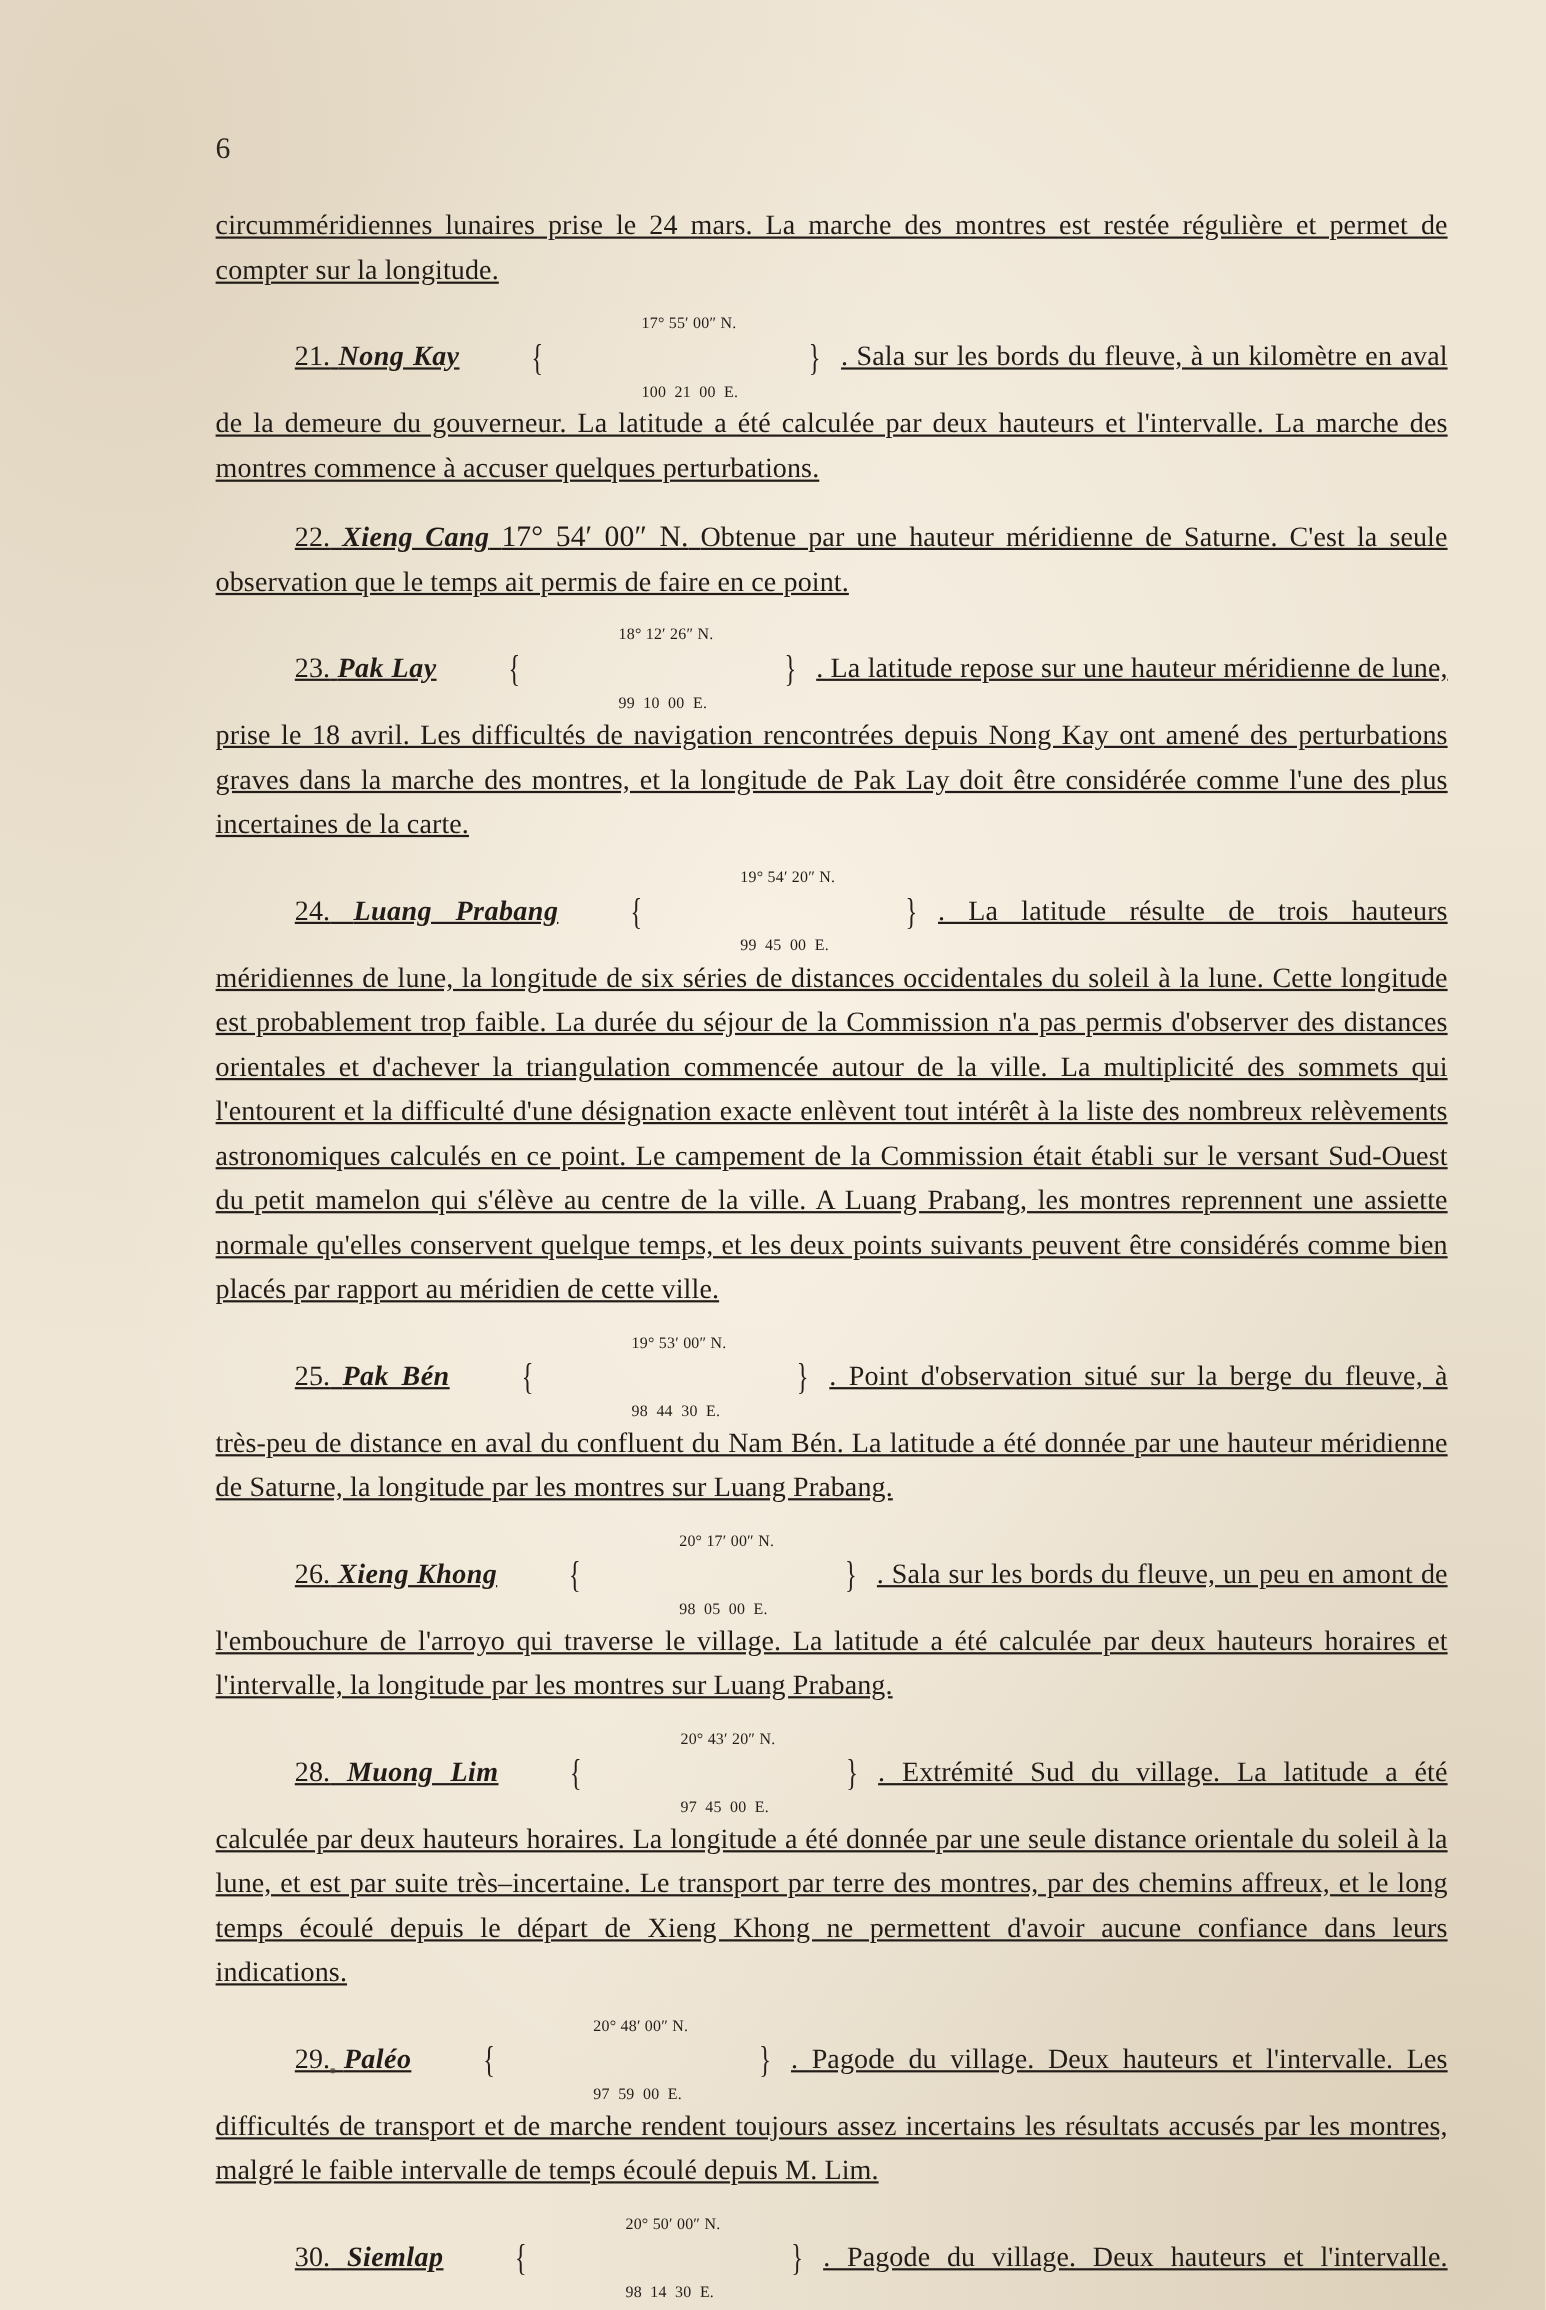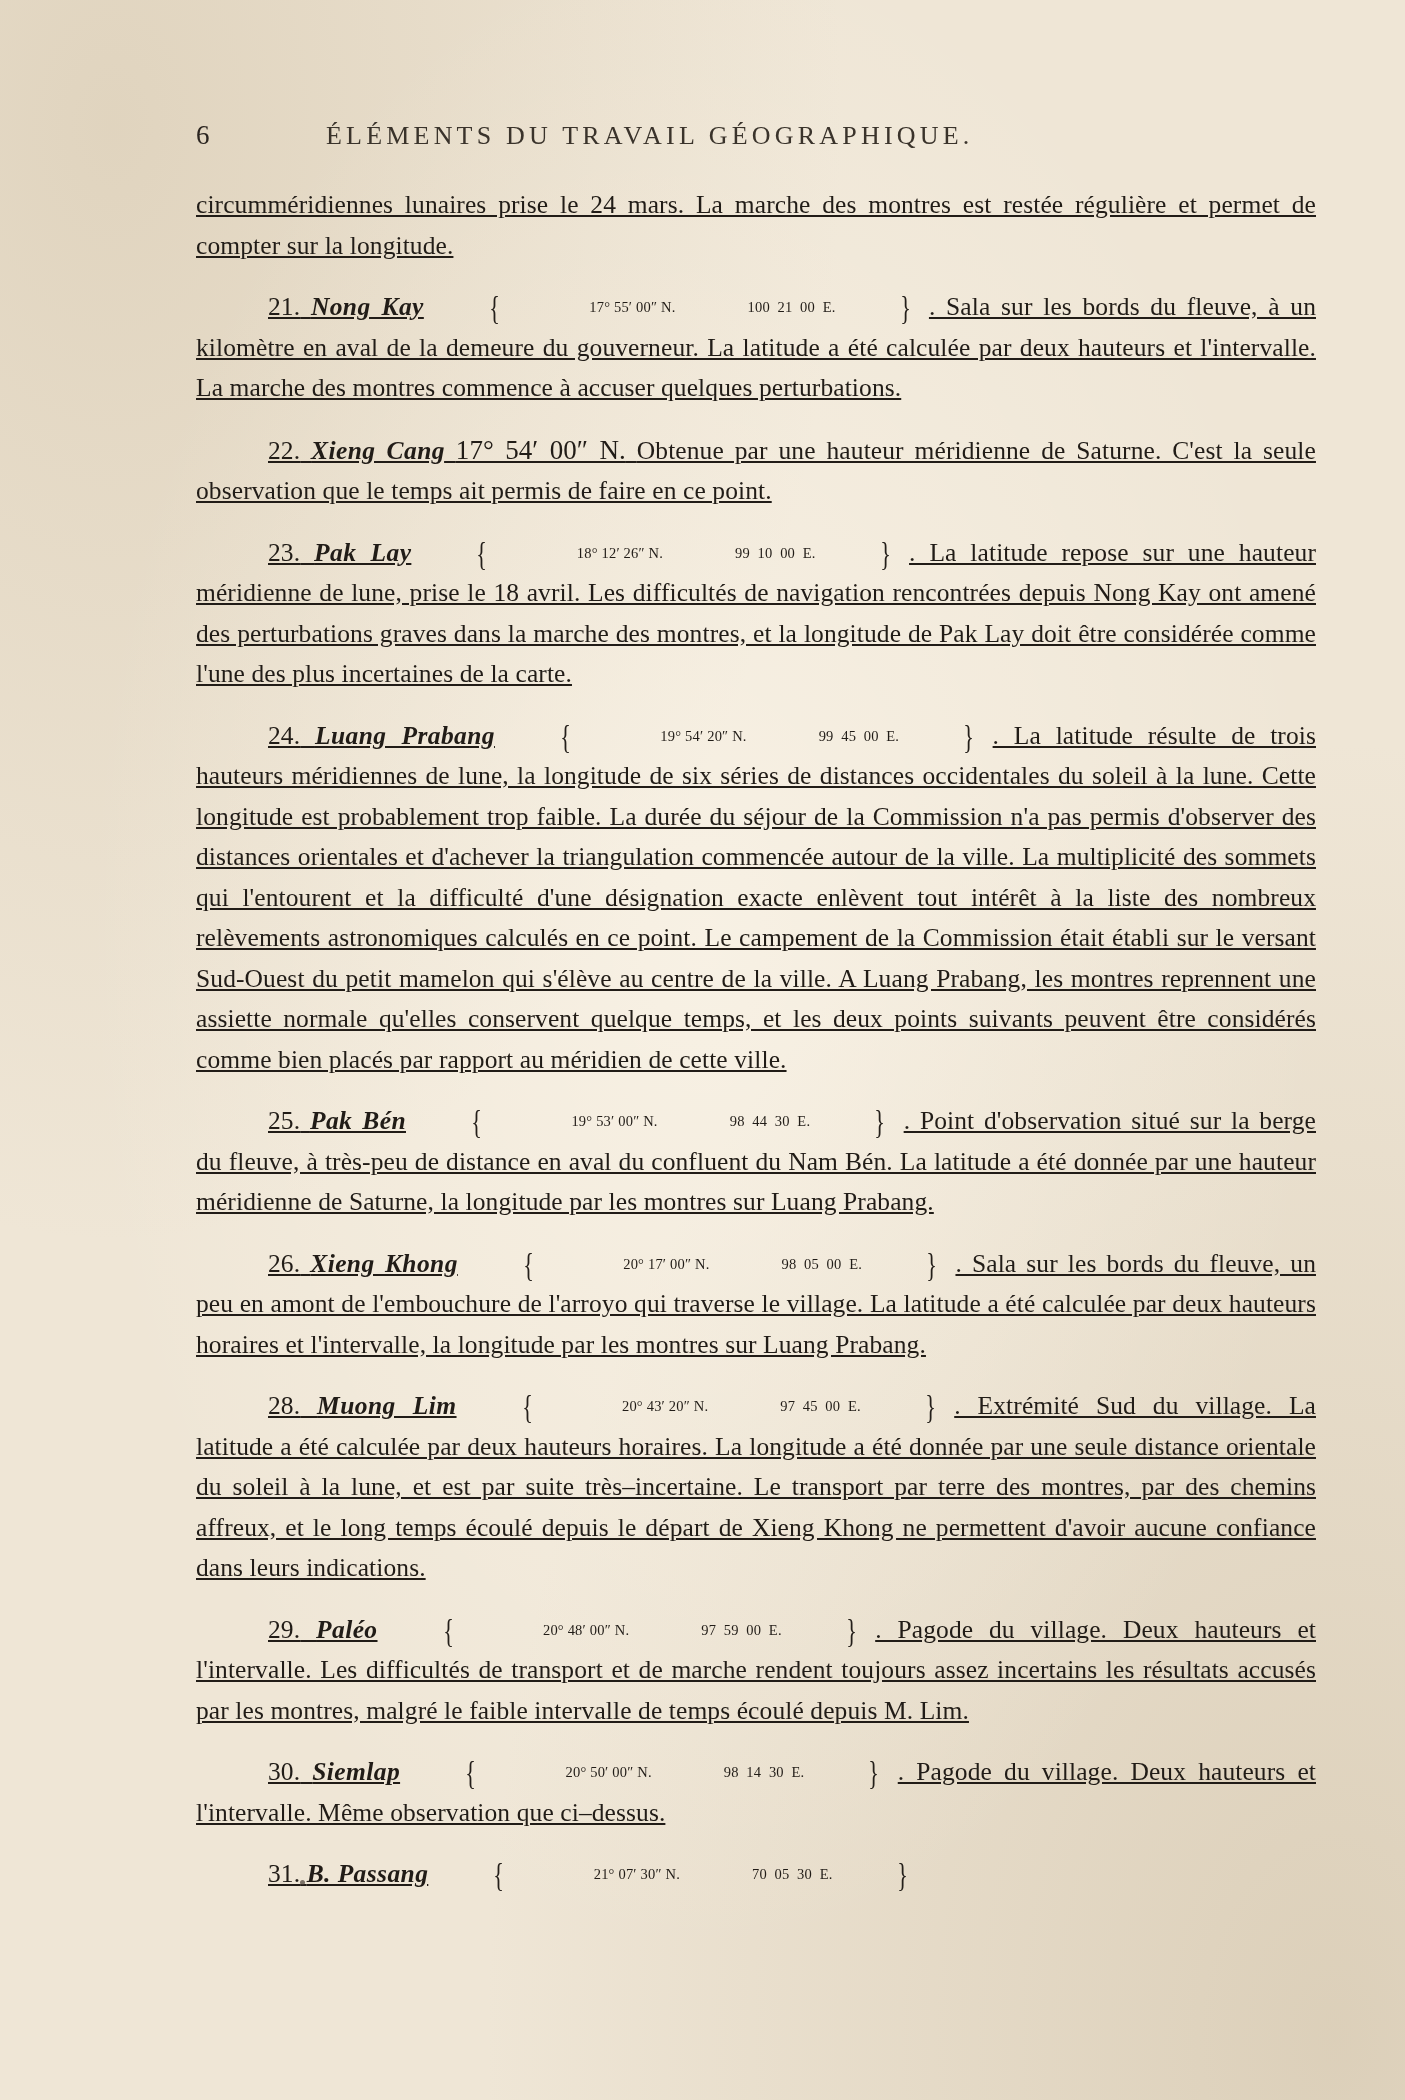"ÉLÉMENTS DU TRAVAIL GÉOGRAPHIQUE." div.running-title { html: <div>ÉLÉMENTS DU TRAVAIL GÉOGRAPHIQUE.</div> -> none }
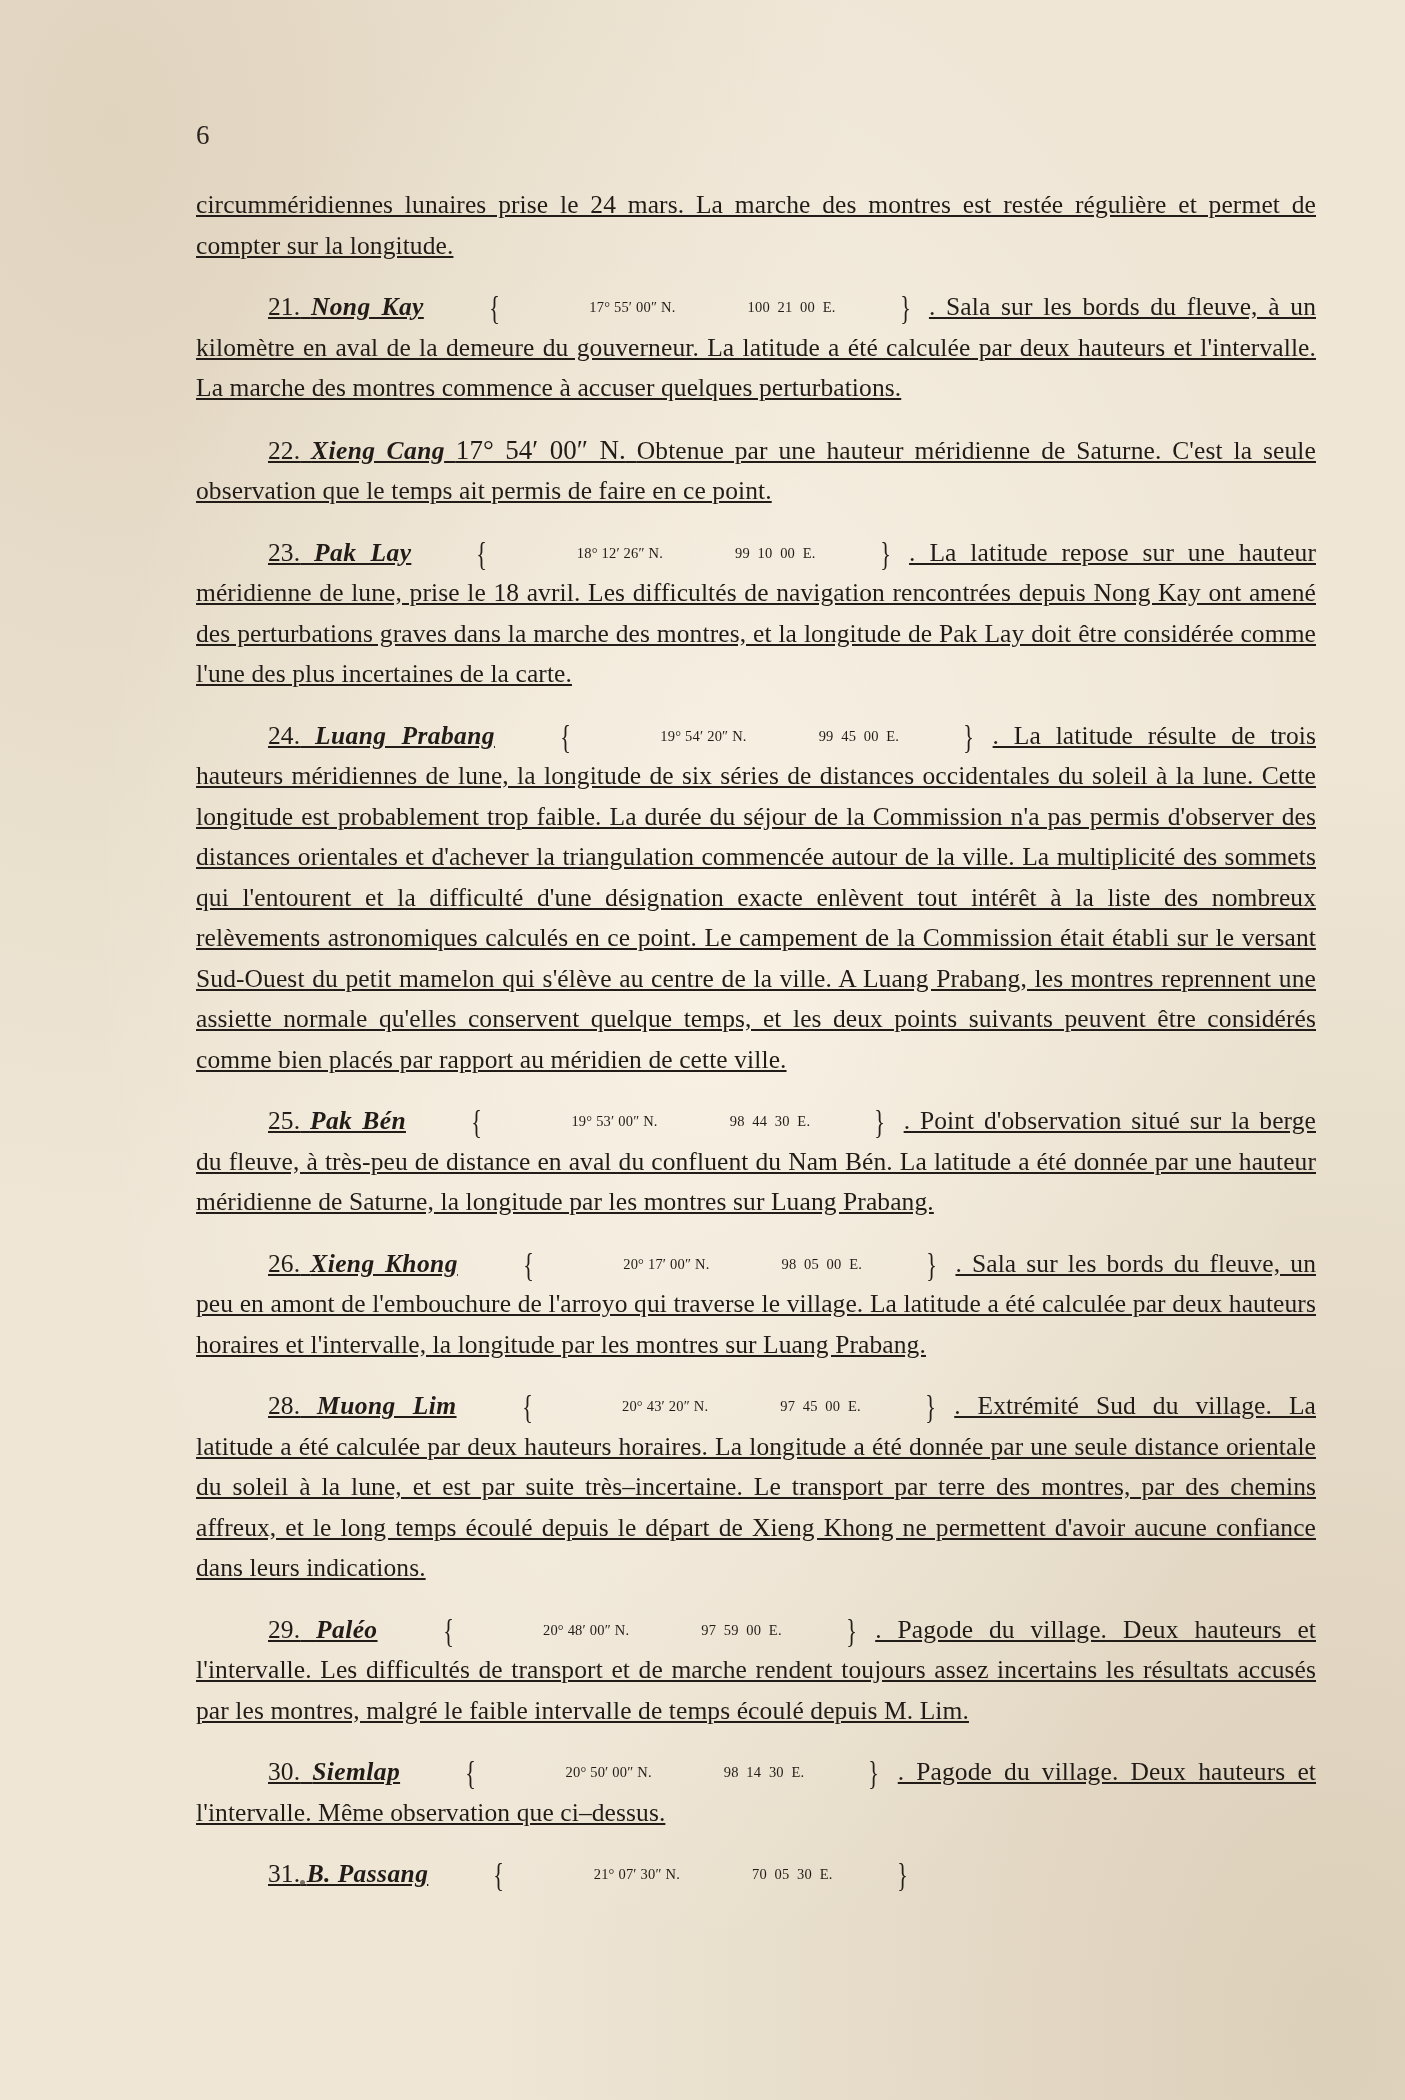"17° 55′ 00″ N." .coord-lines { flex-direction: row -> column; gap: none -> 47px }
